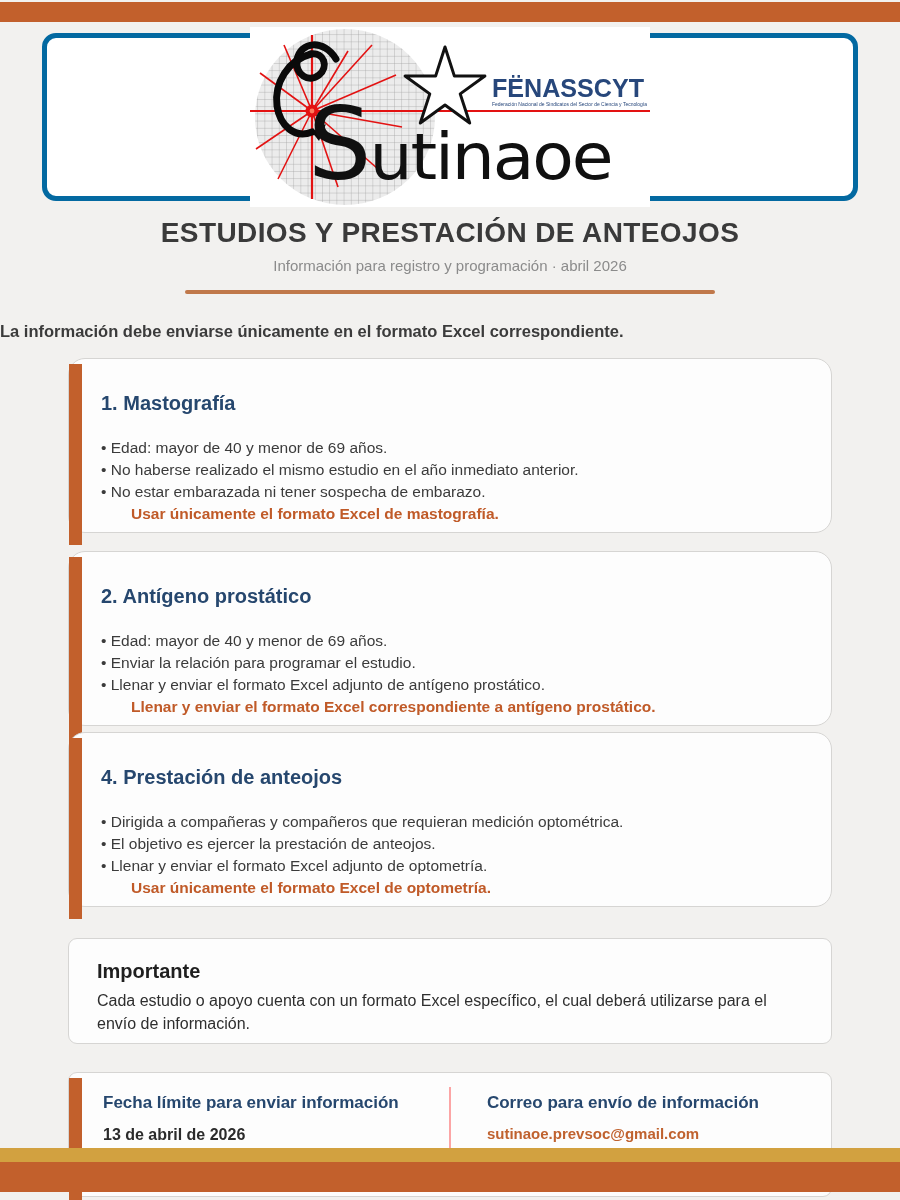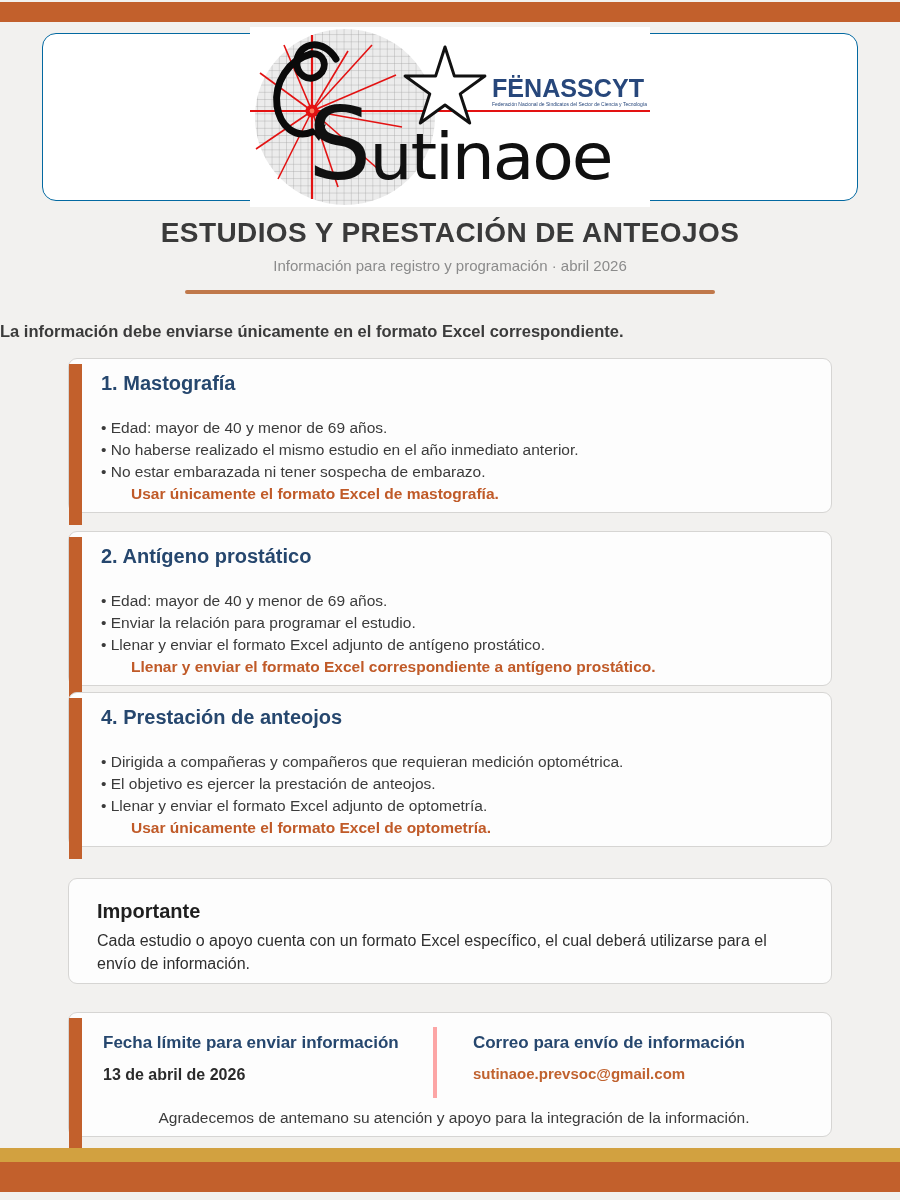"Sutinaoe" .logo-card { border: 1px solid #0369a1 -> 5px solid #0369a1 }
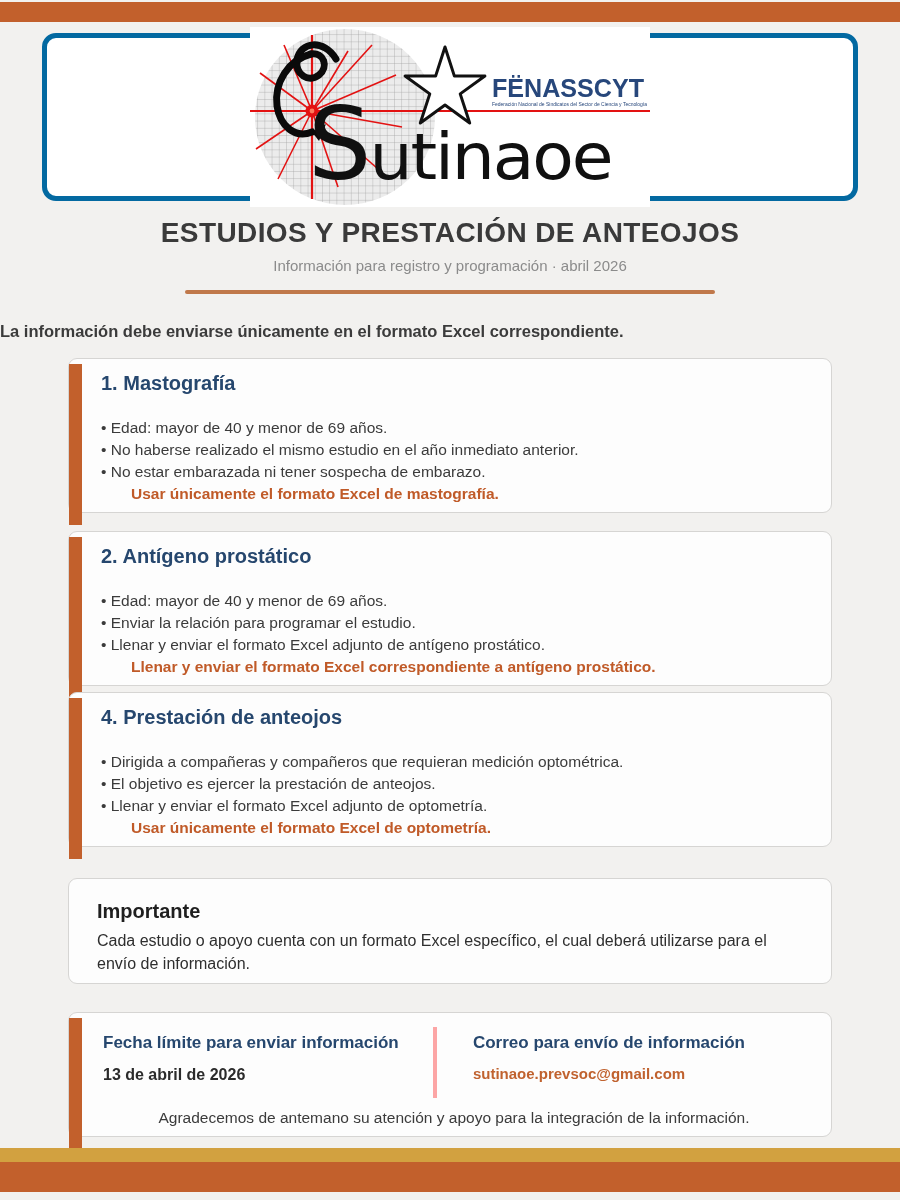"1. Mastografía" .section-card { border-radius: none -> 17px; padding: 12px 30px 8px 32px -> 32px 30px 8px 32px }
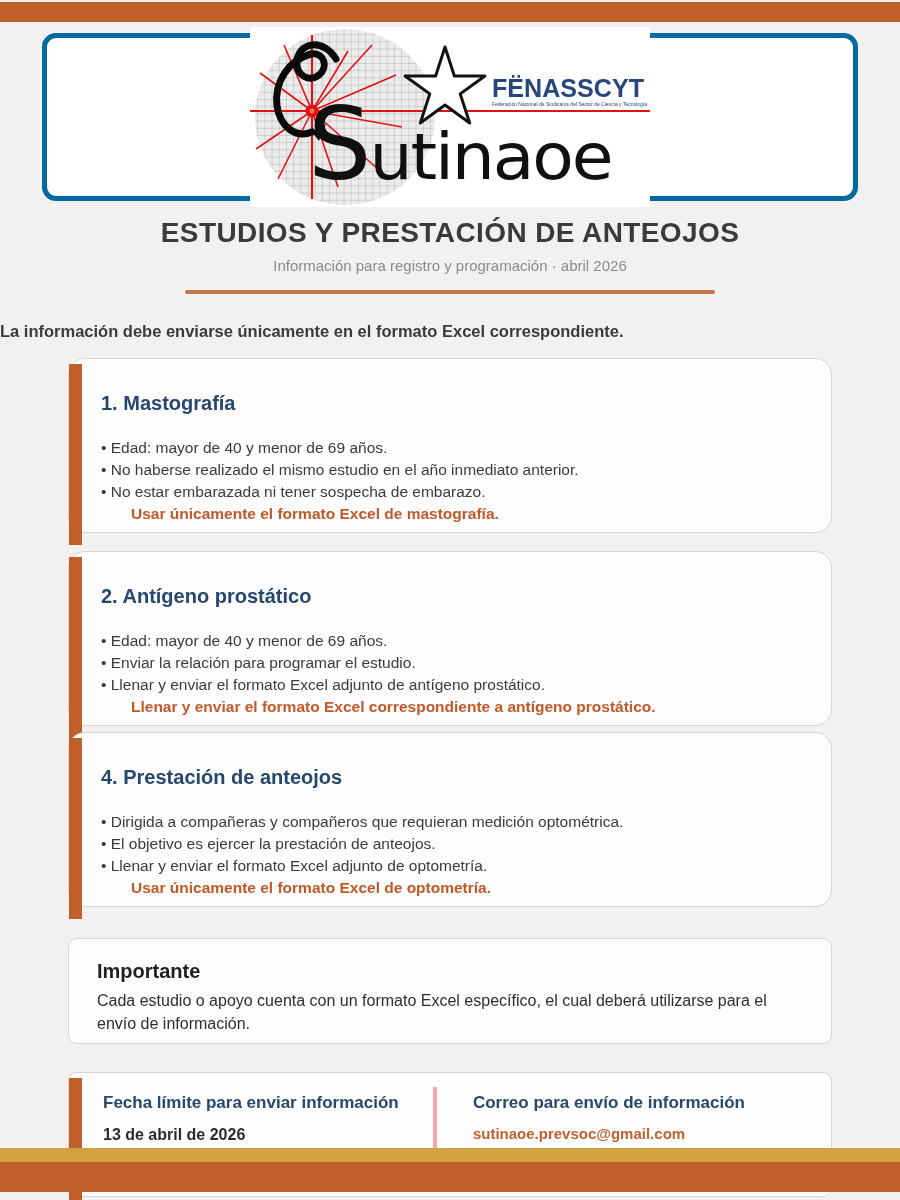"Fecha límite para enviar información" .footer-cols { gap: none -> 16px }
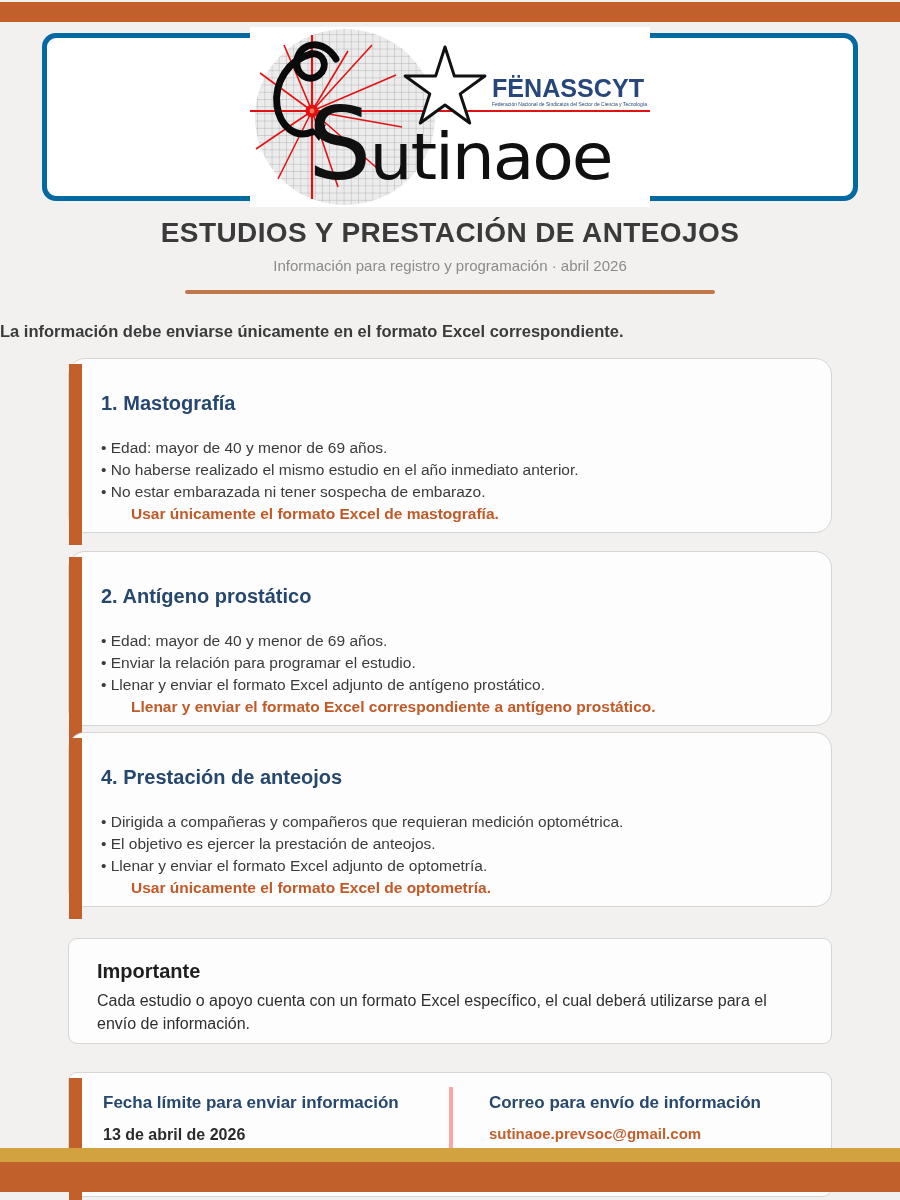"Correo para envío de información" .footer-col-right { border-left: 4px solid #fca5a5 -> 2px solid #fca5a5 }
